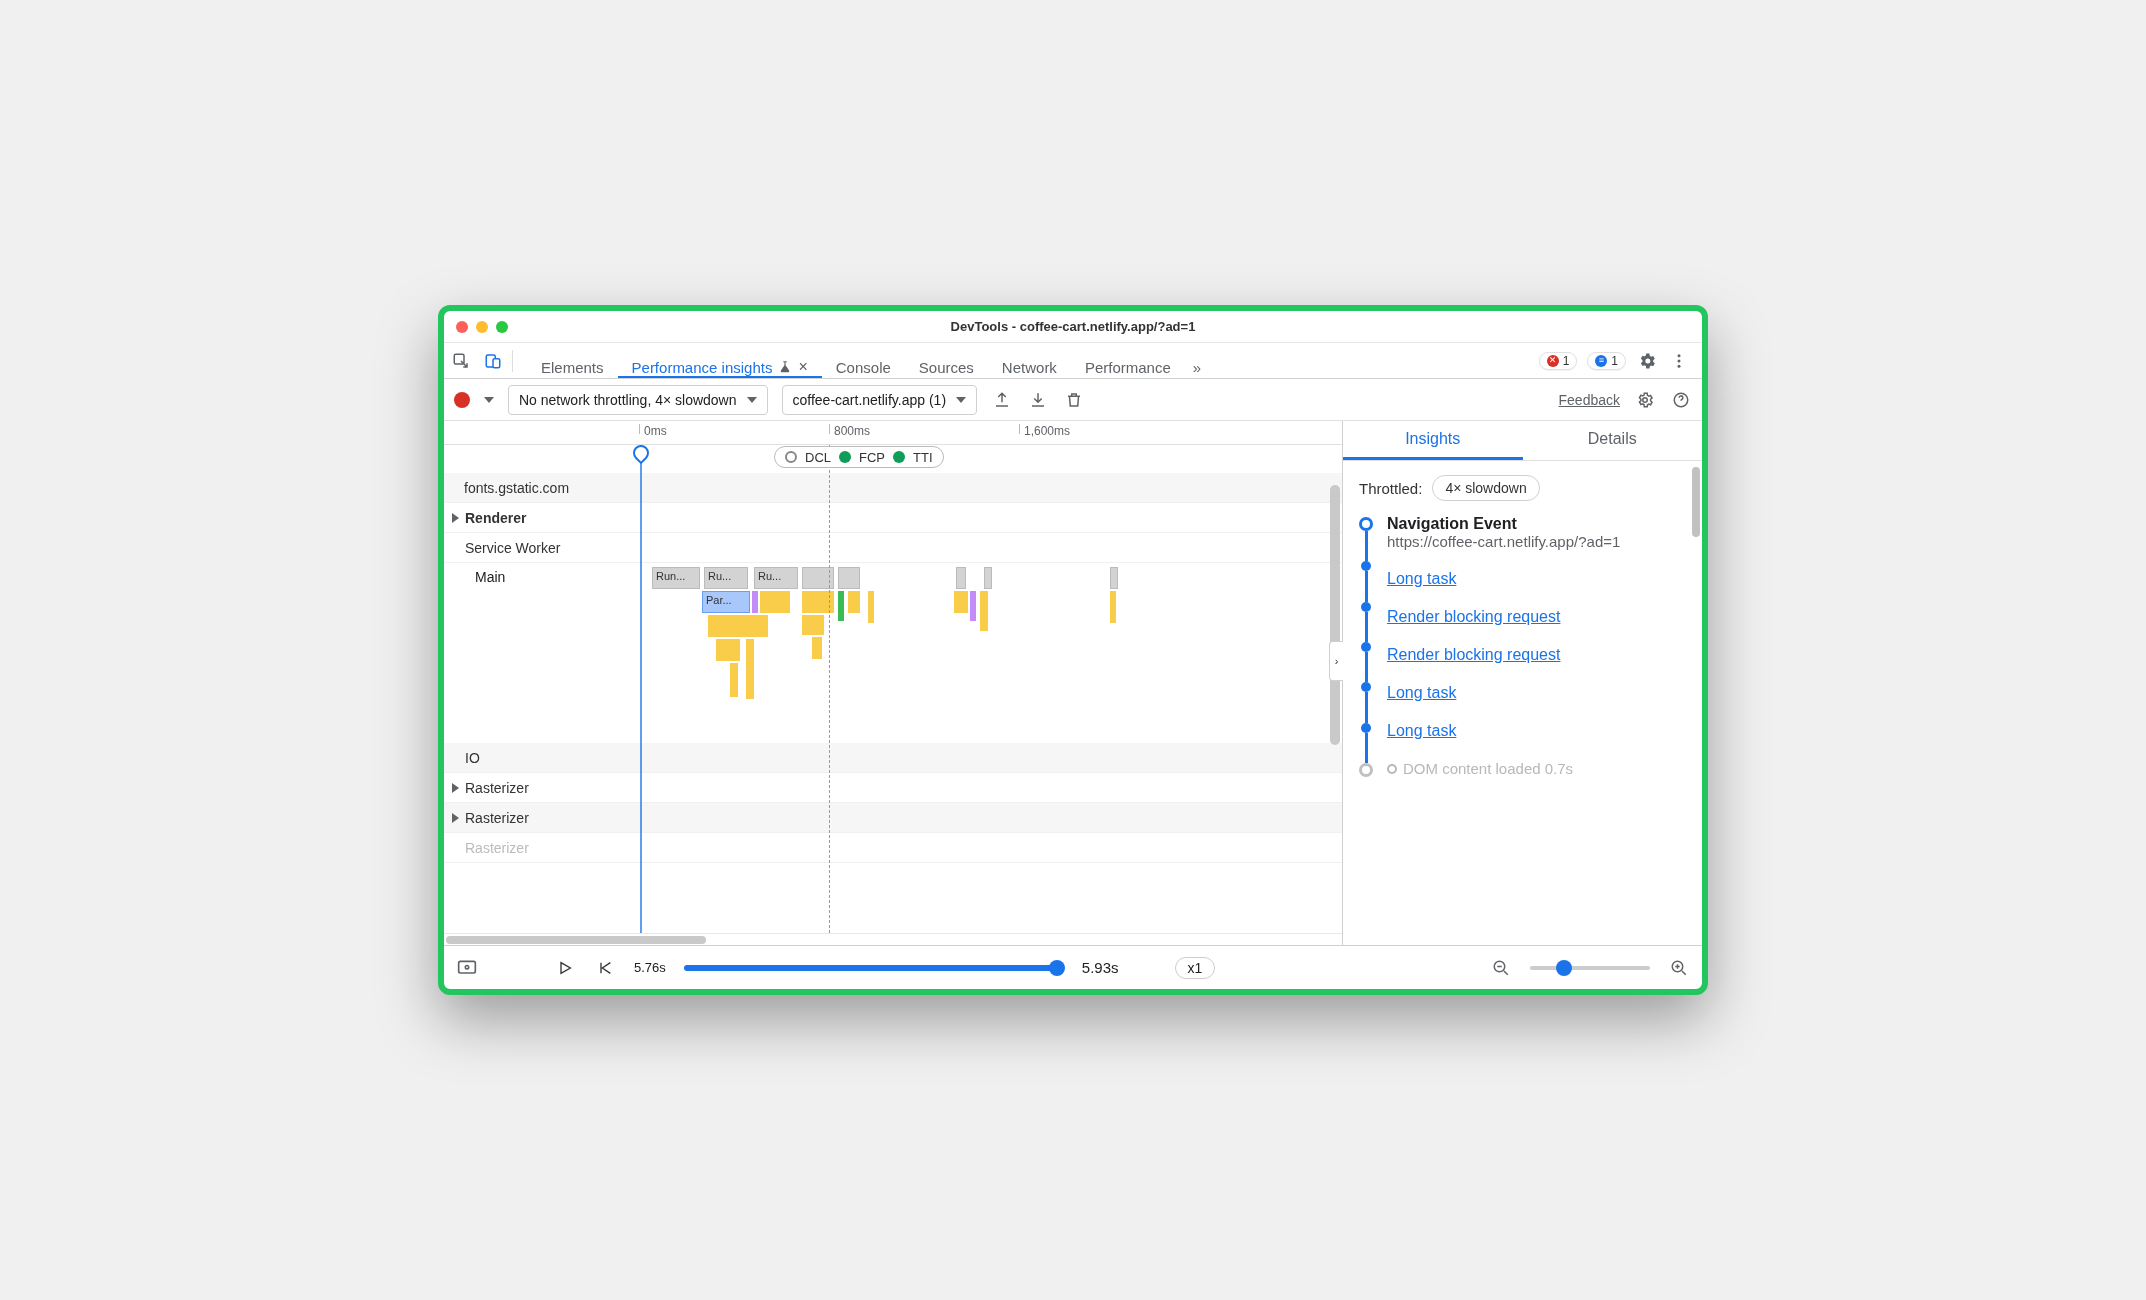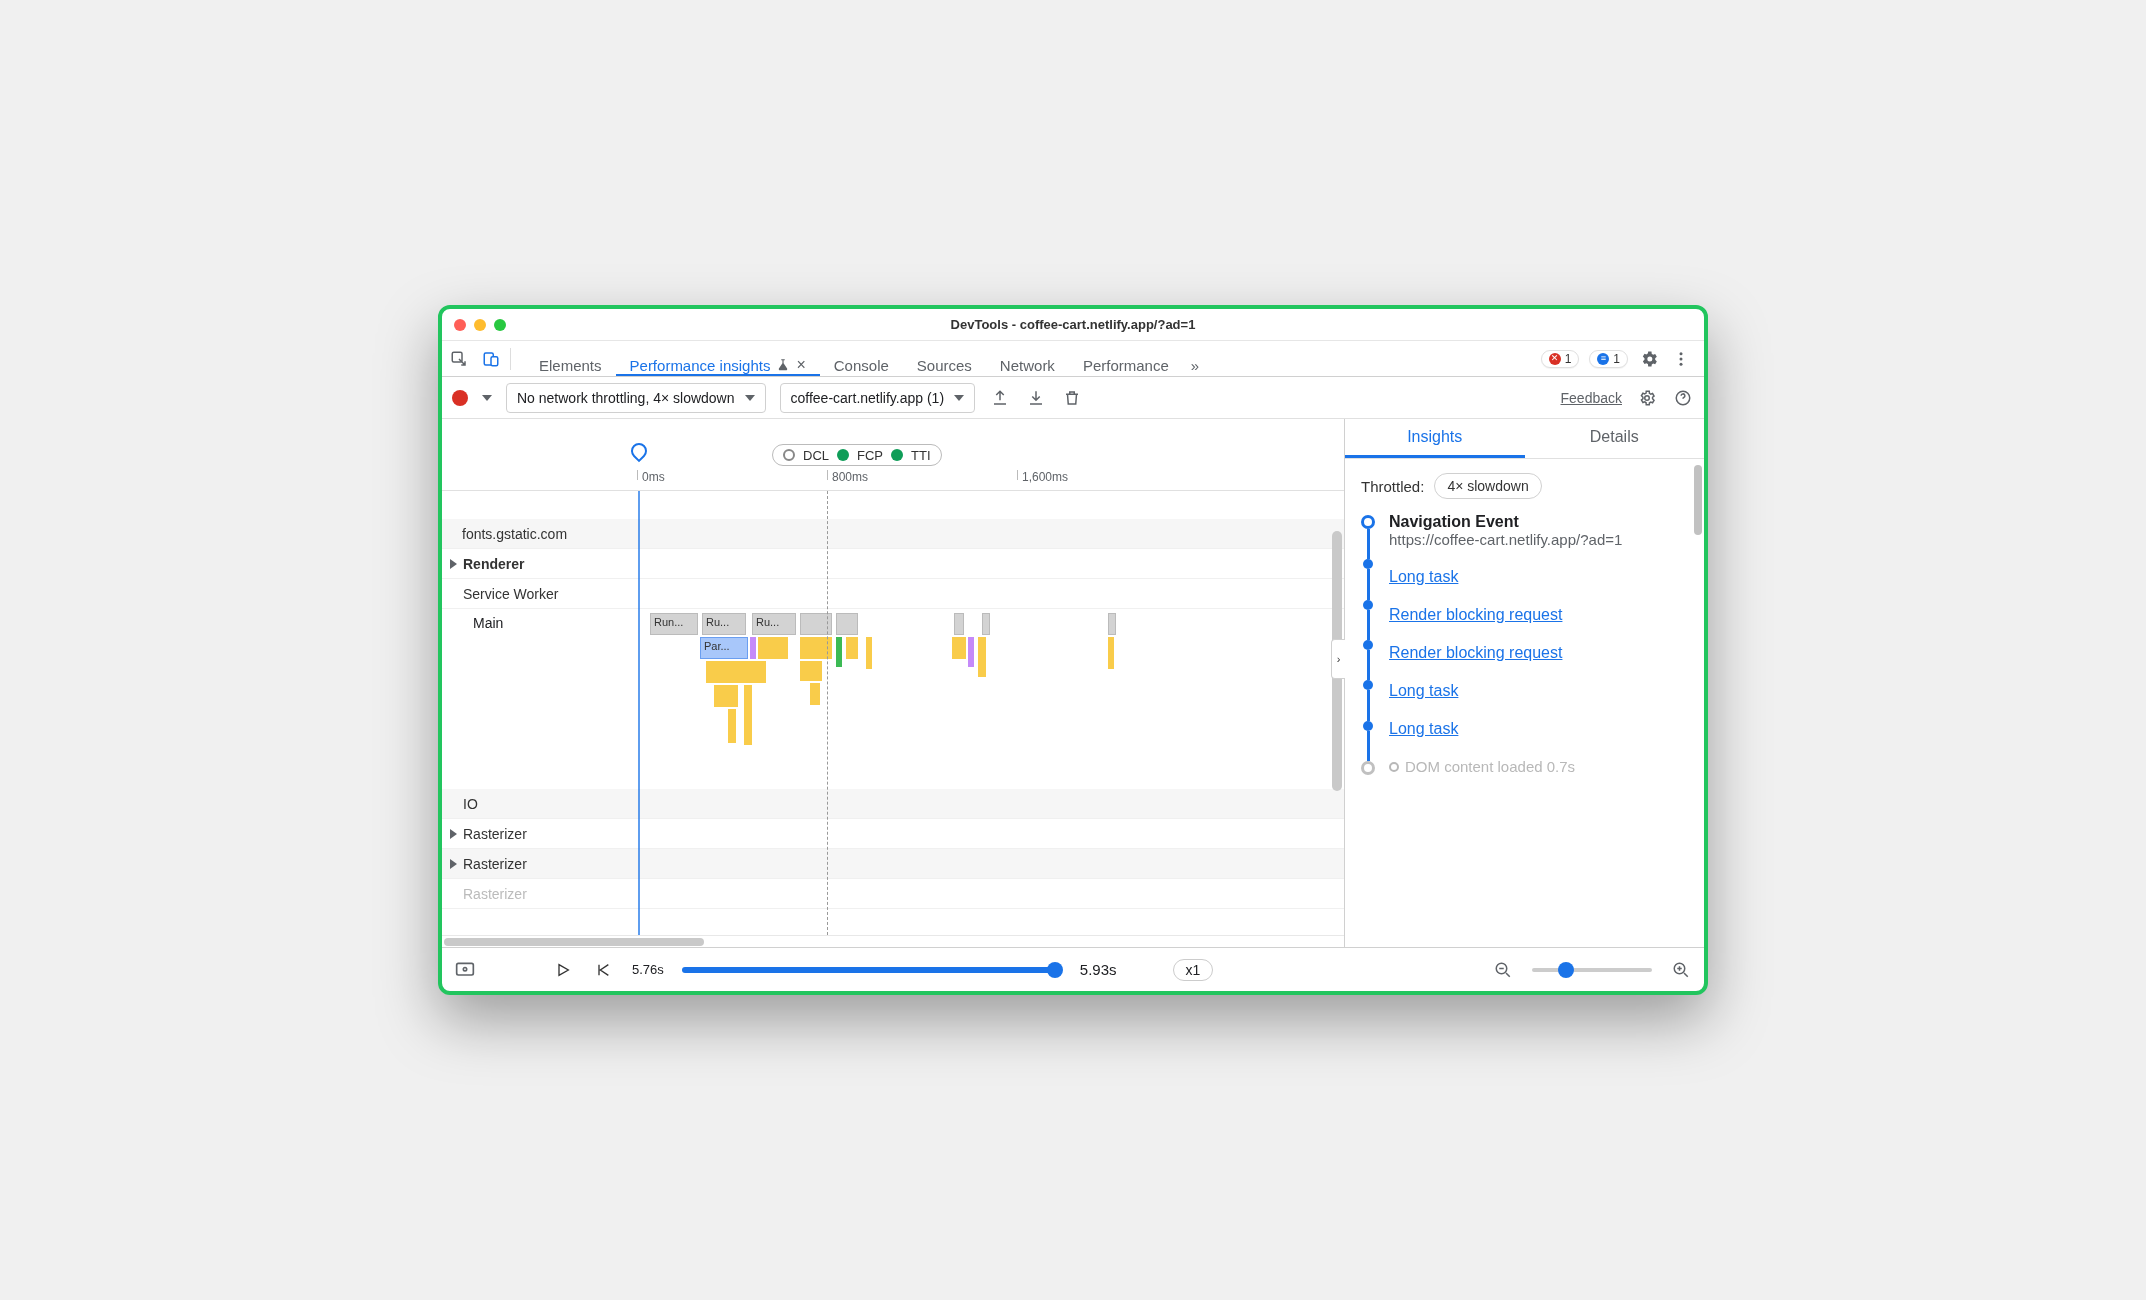"DevTools - coffee-cart.netlify.app/?ad=1" .window { border: 4px solid #22c55e -> 6px solid #22c55e }
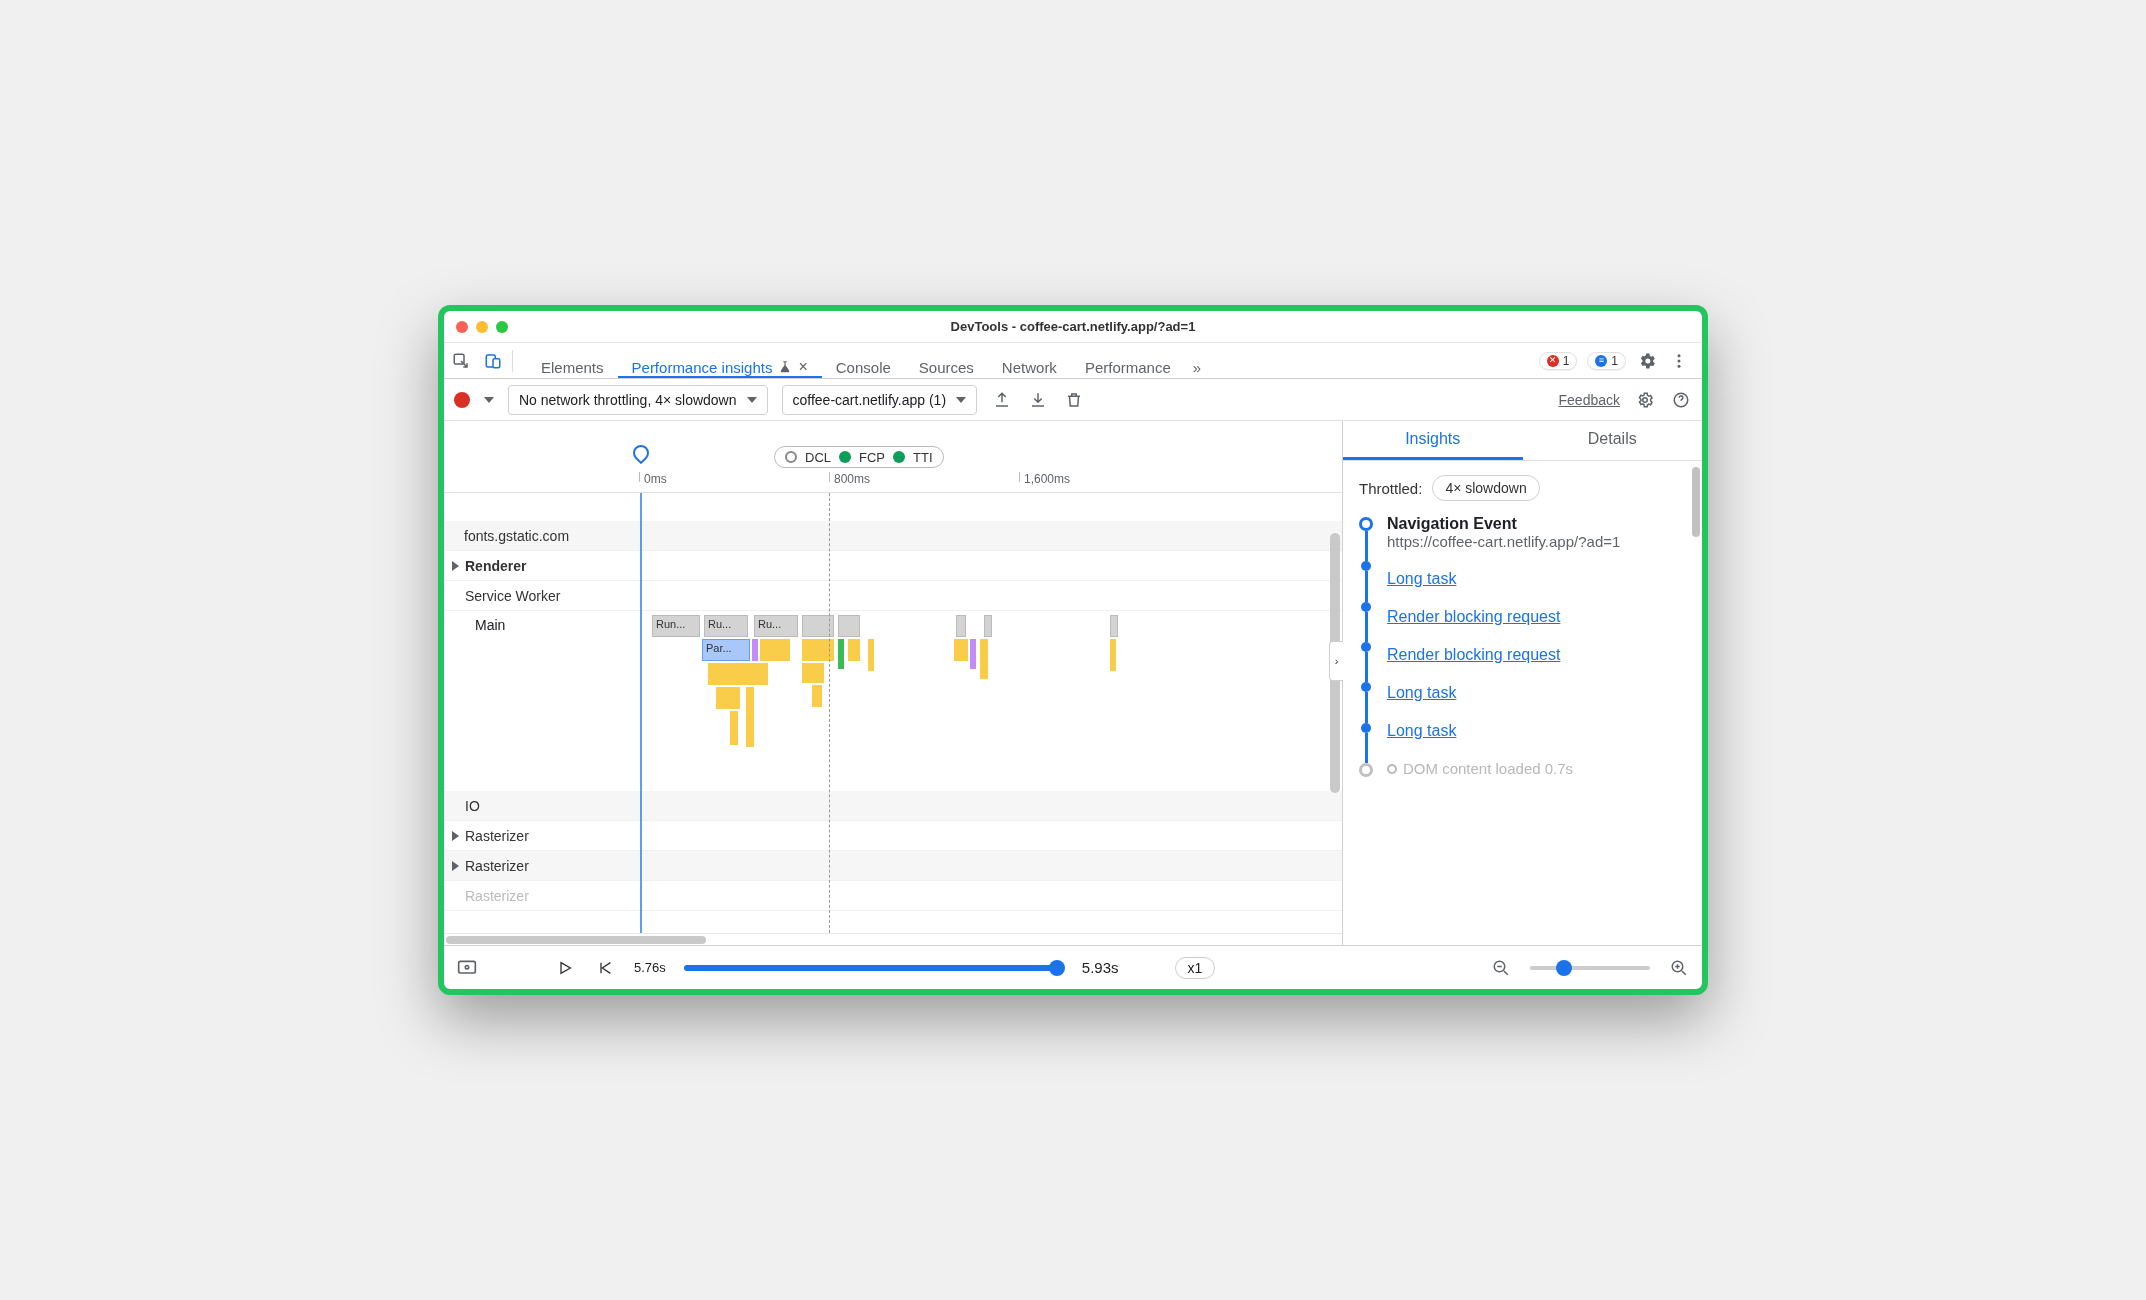"0ms" .ruler { margin-top: 48px -> none }
